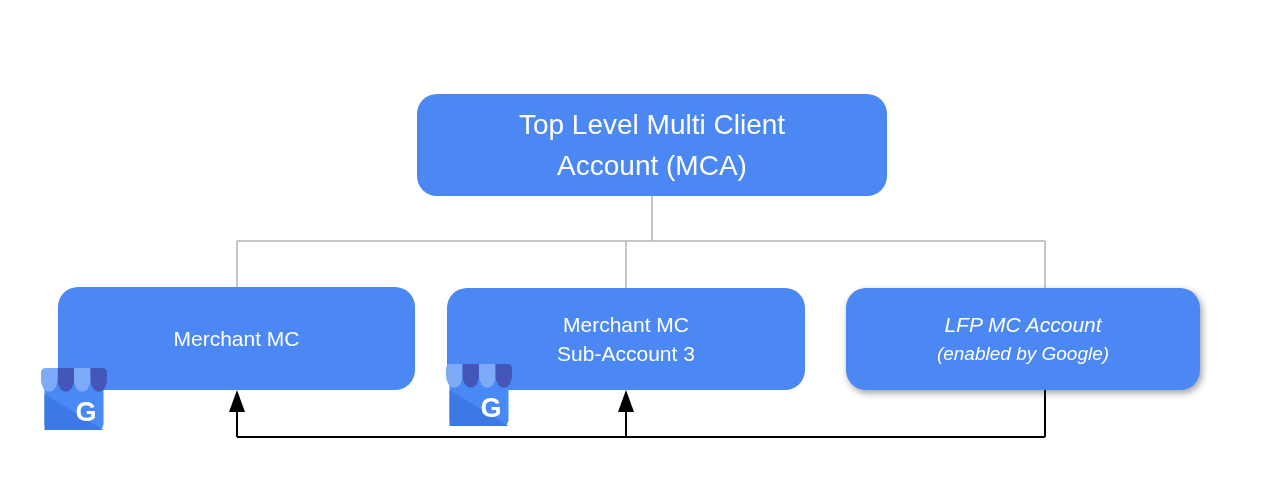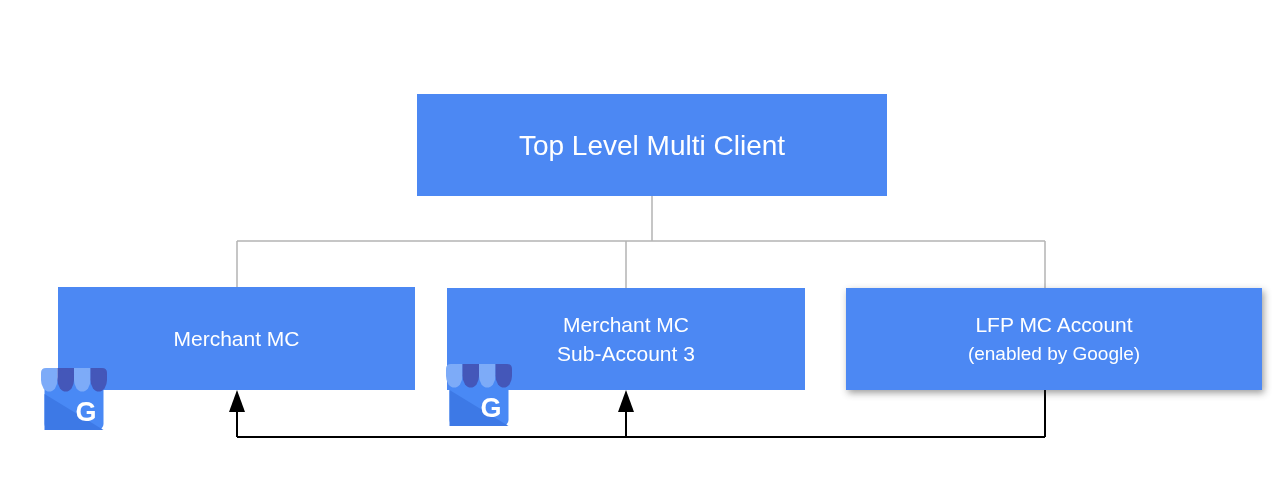"Top Level Multi Client" .node { border-radius: none -> 20px }
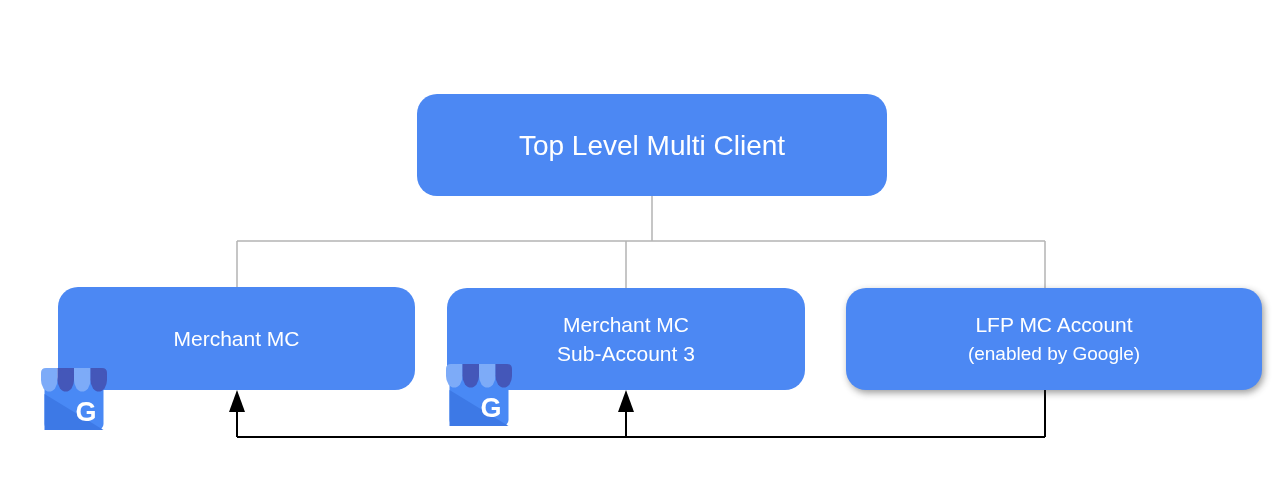"Account (MCA)" div { html: none -> <div>Account (MCA)</div> }
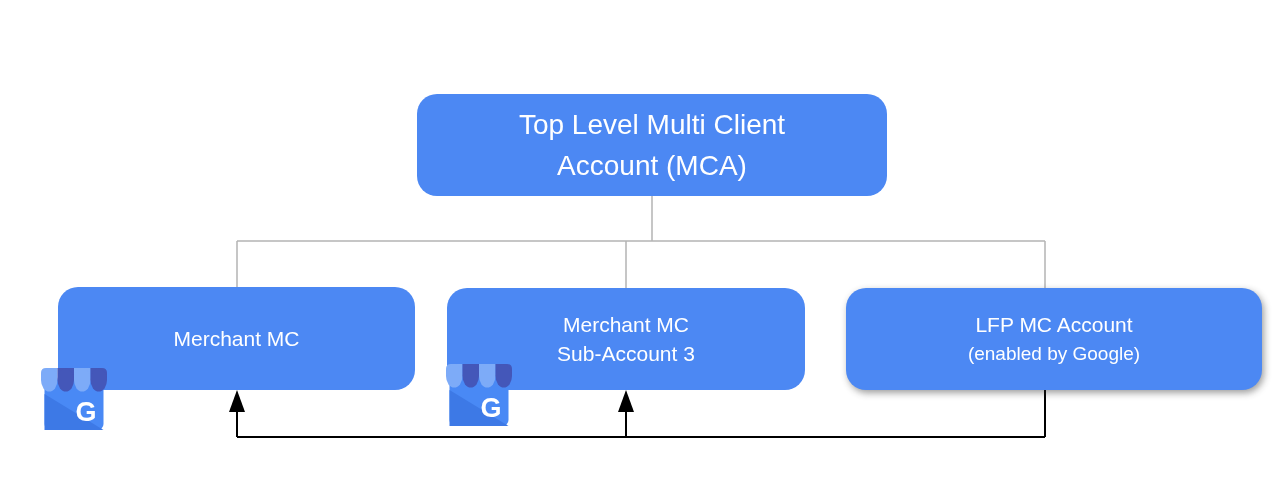"LFP MC Account" .node-lfp { font-style: none -> italic; width: 416px -> 354px }
